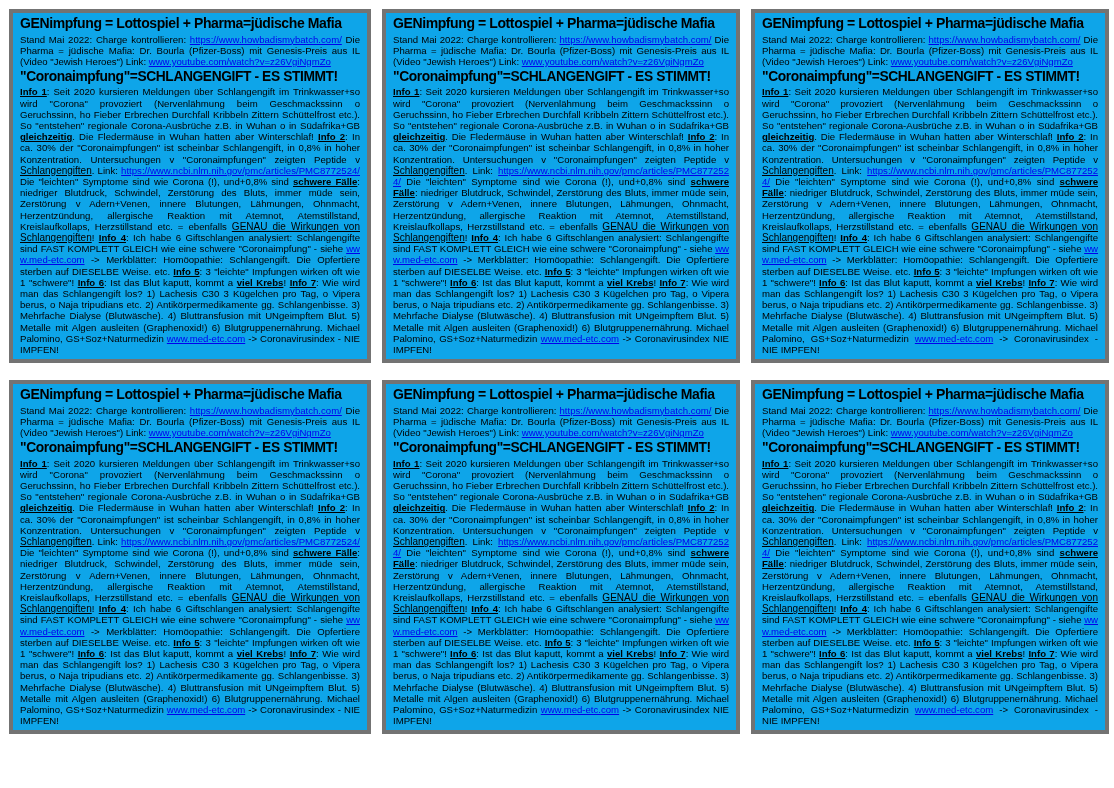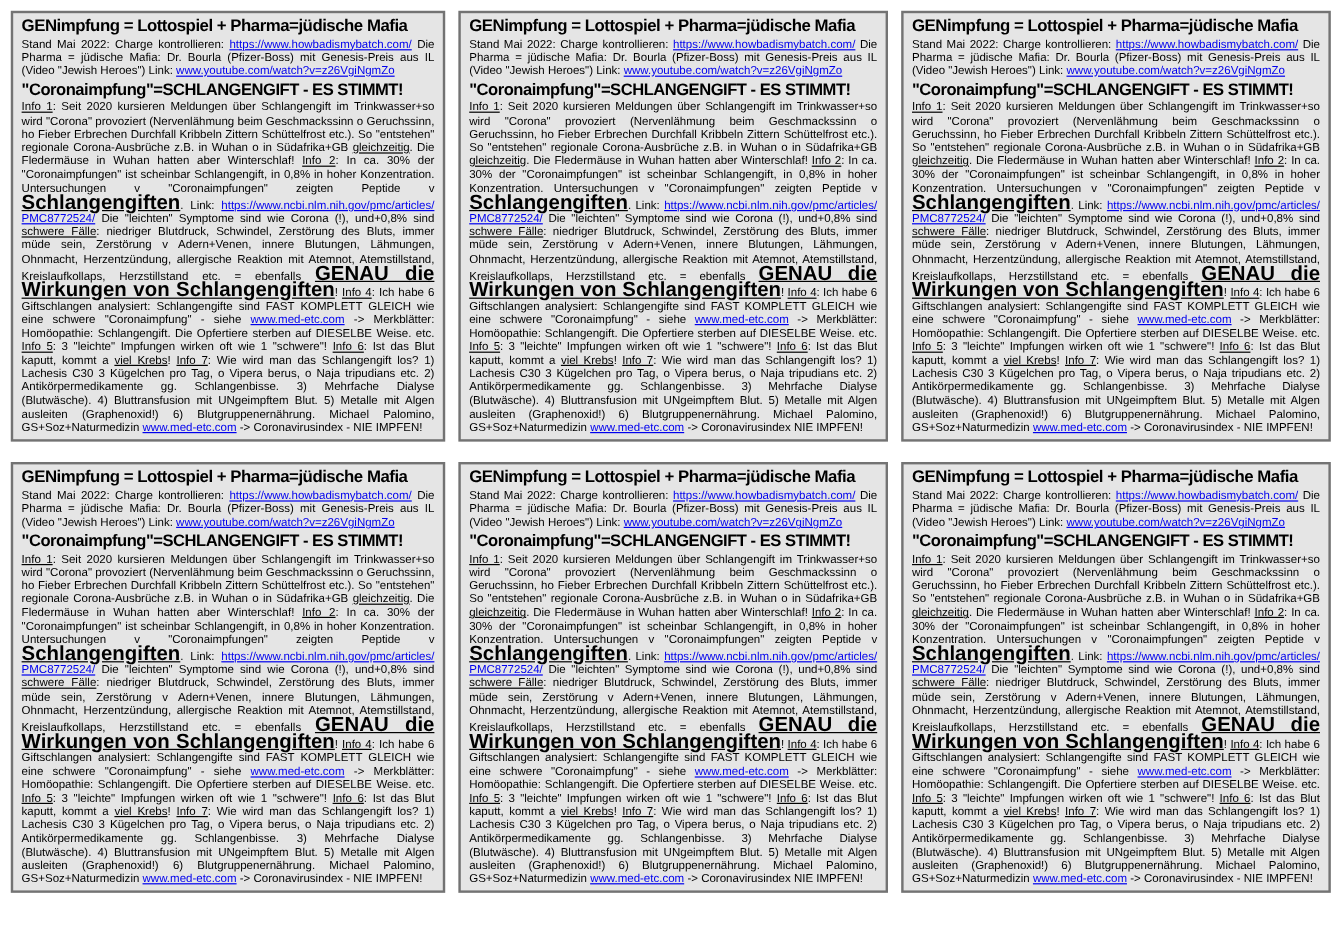"GENimpfung = Lottospiel +" .flyer { background: #e5e5e5 -> #0ea5e9; border: 2px solid #737373 -> 4px solid #737373 }
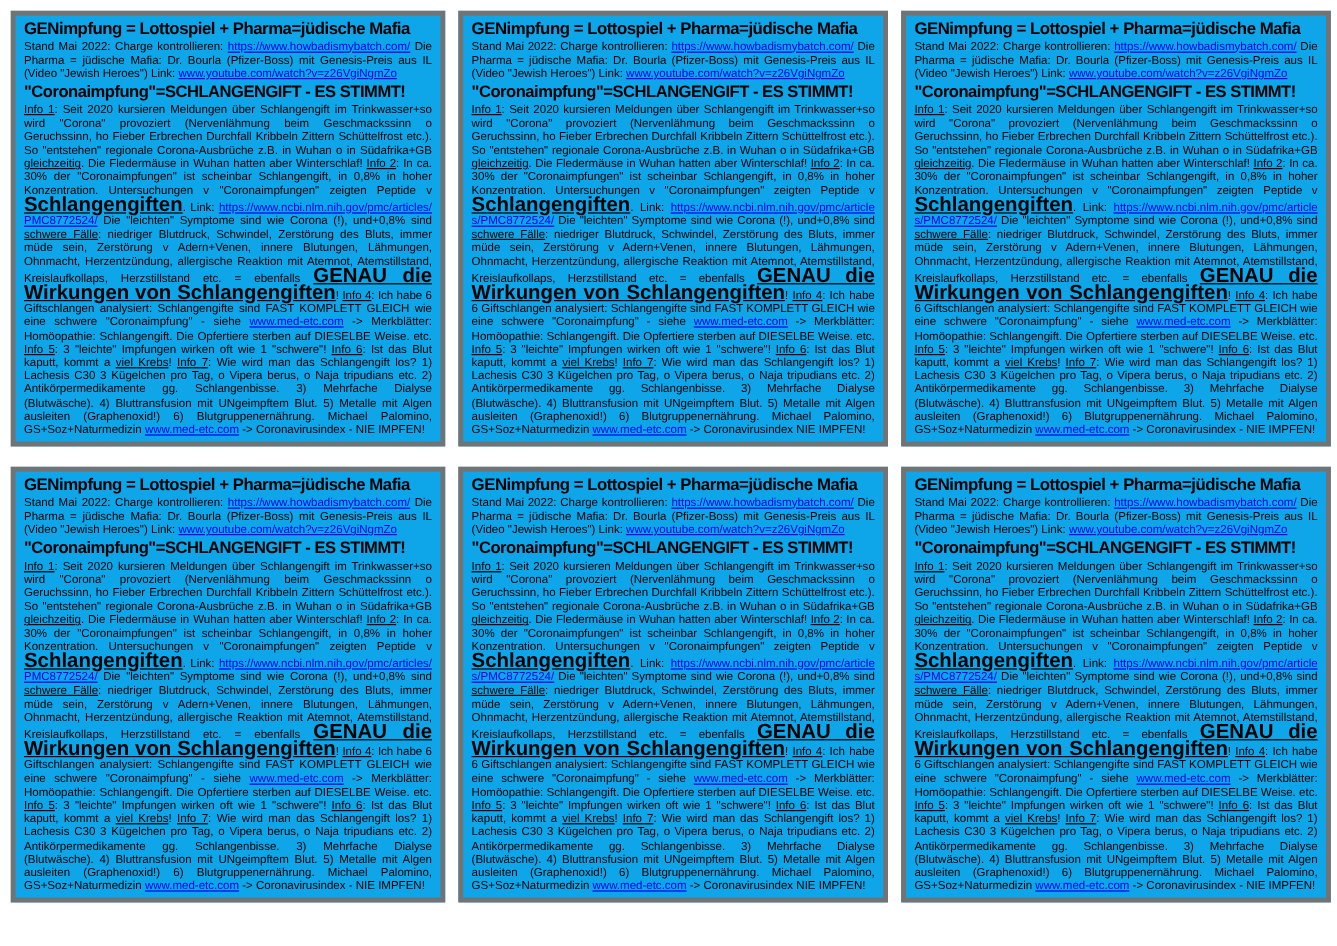"Info 1" .seg-bu { font-weight: normal -> bold }
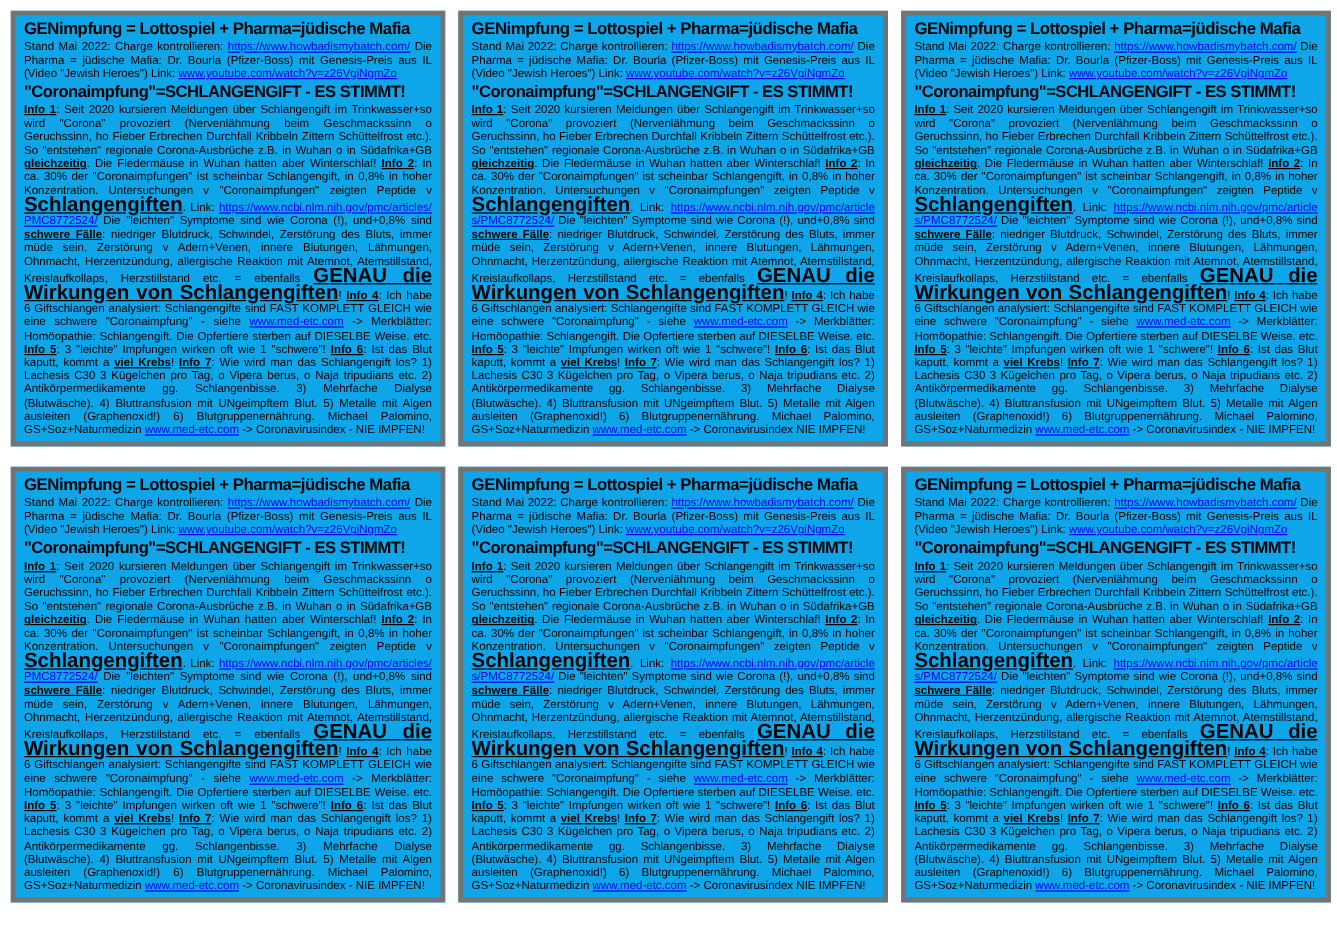"Schlangengiften" .seg-big { font-size: 17px -> 10px; font-weight: bold -> normal }
